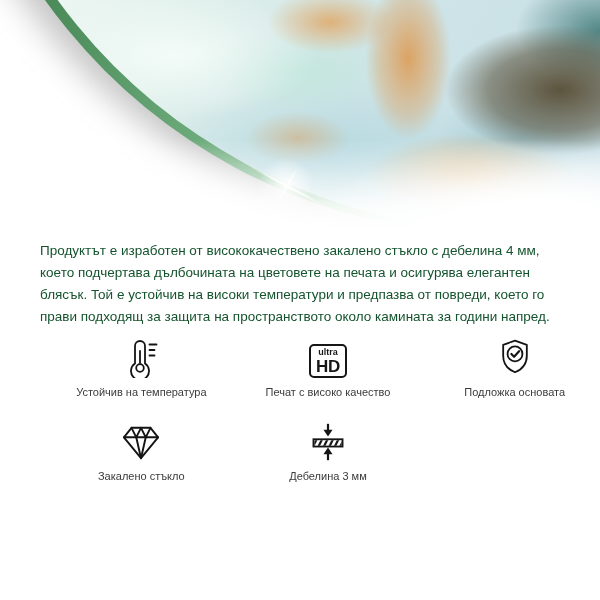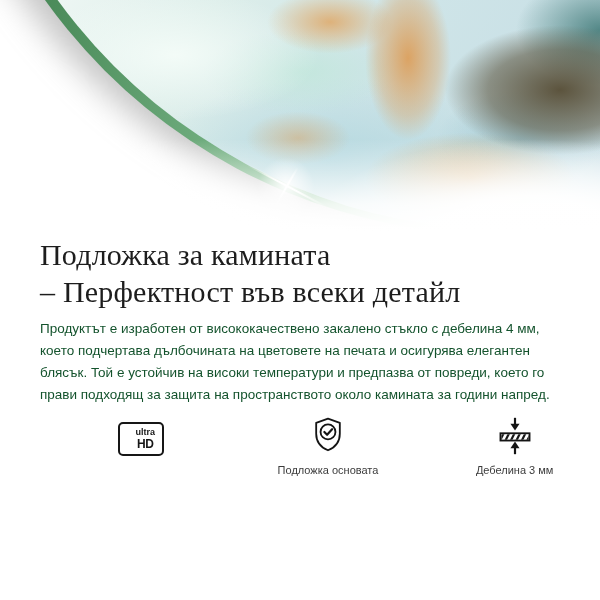"Подложка за камината" h1 { html: <h1> <span>Подложка за камината</span> <span>– Перфектност във всеки детайл</span> </h1> -> none }
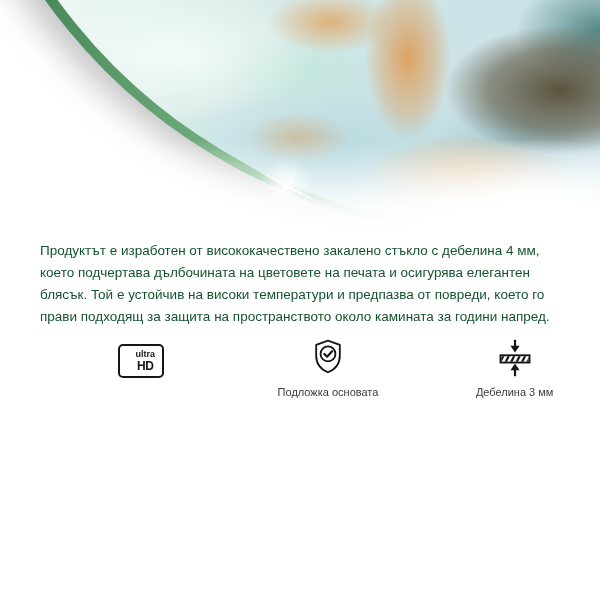"ultra" .hd-box { padding-left: 8px -> none }
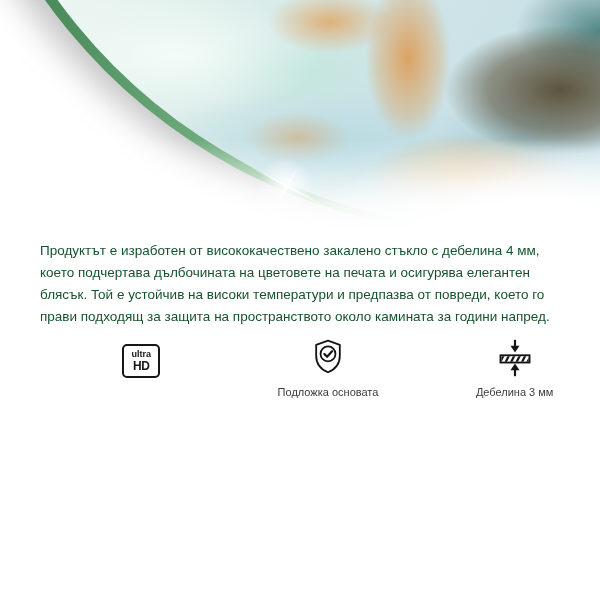"HD" .hd-box .t2 { font-size: 12px -> 17px }
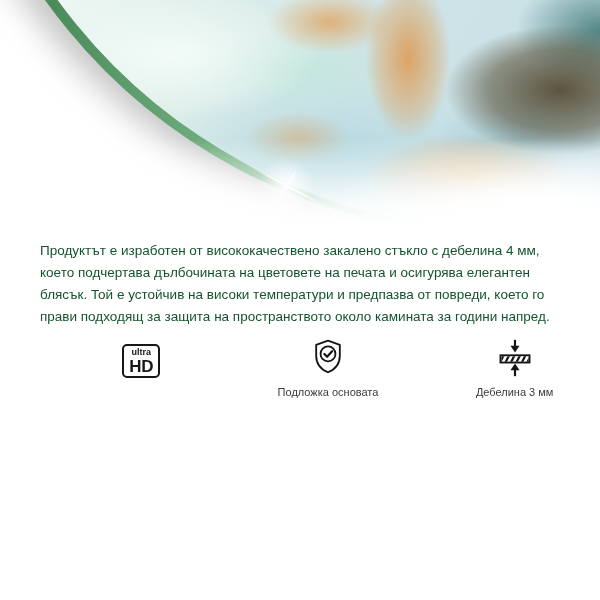"Устойчив на температура" div.feature { html: none -> <div> <div> <svg> <path></path> <circle></circle> <line></line> <line></line> <line></line> <line></line> </svg> </div> <div>Устойчив на температура</div> </div> }
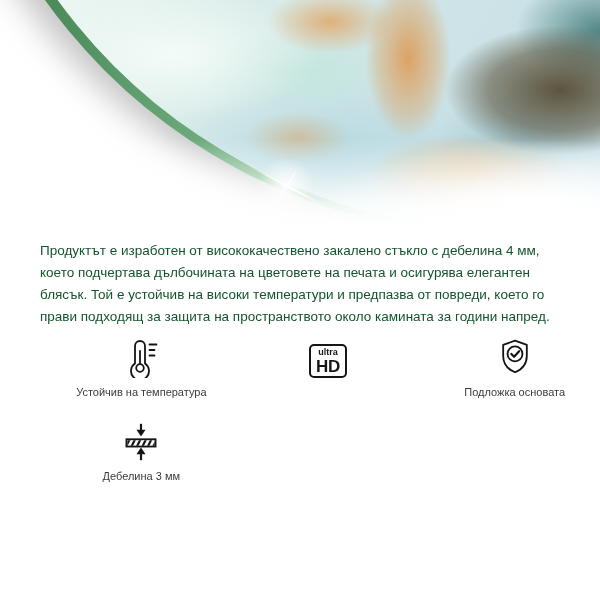"Печат с високо качество" div.label { html: none -> <div>Печат с високо качество</div> }
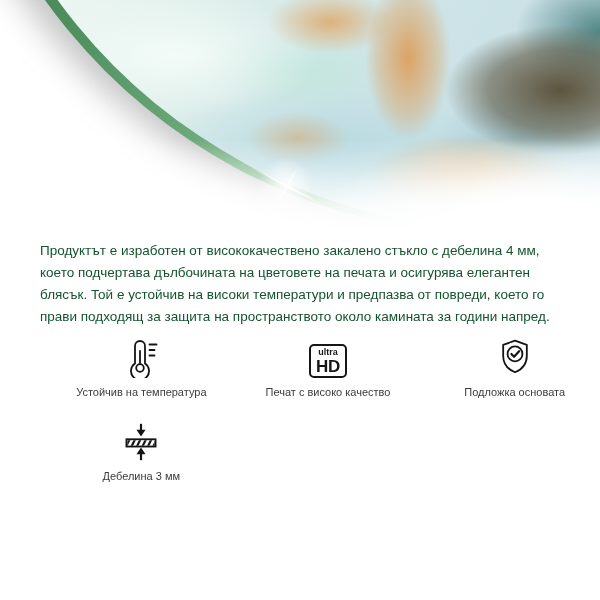"Закалено стъкло" div.feature { html: none -> <div> <div> <svg> <path></path> <path></path> <path></path> <path></path> </svg> </div> <div>Закалено стъкло</div> </div> }
